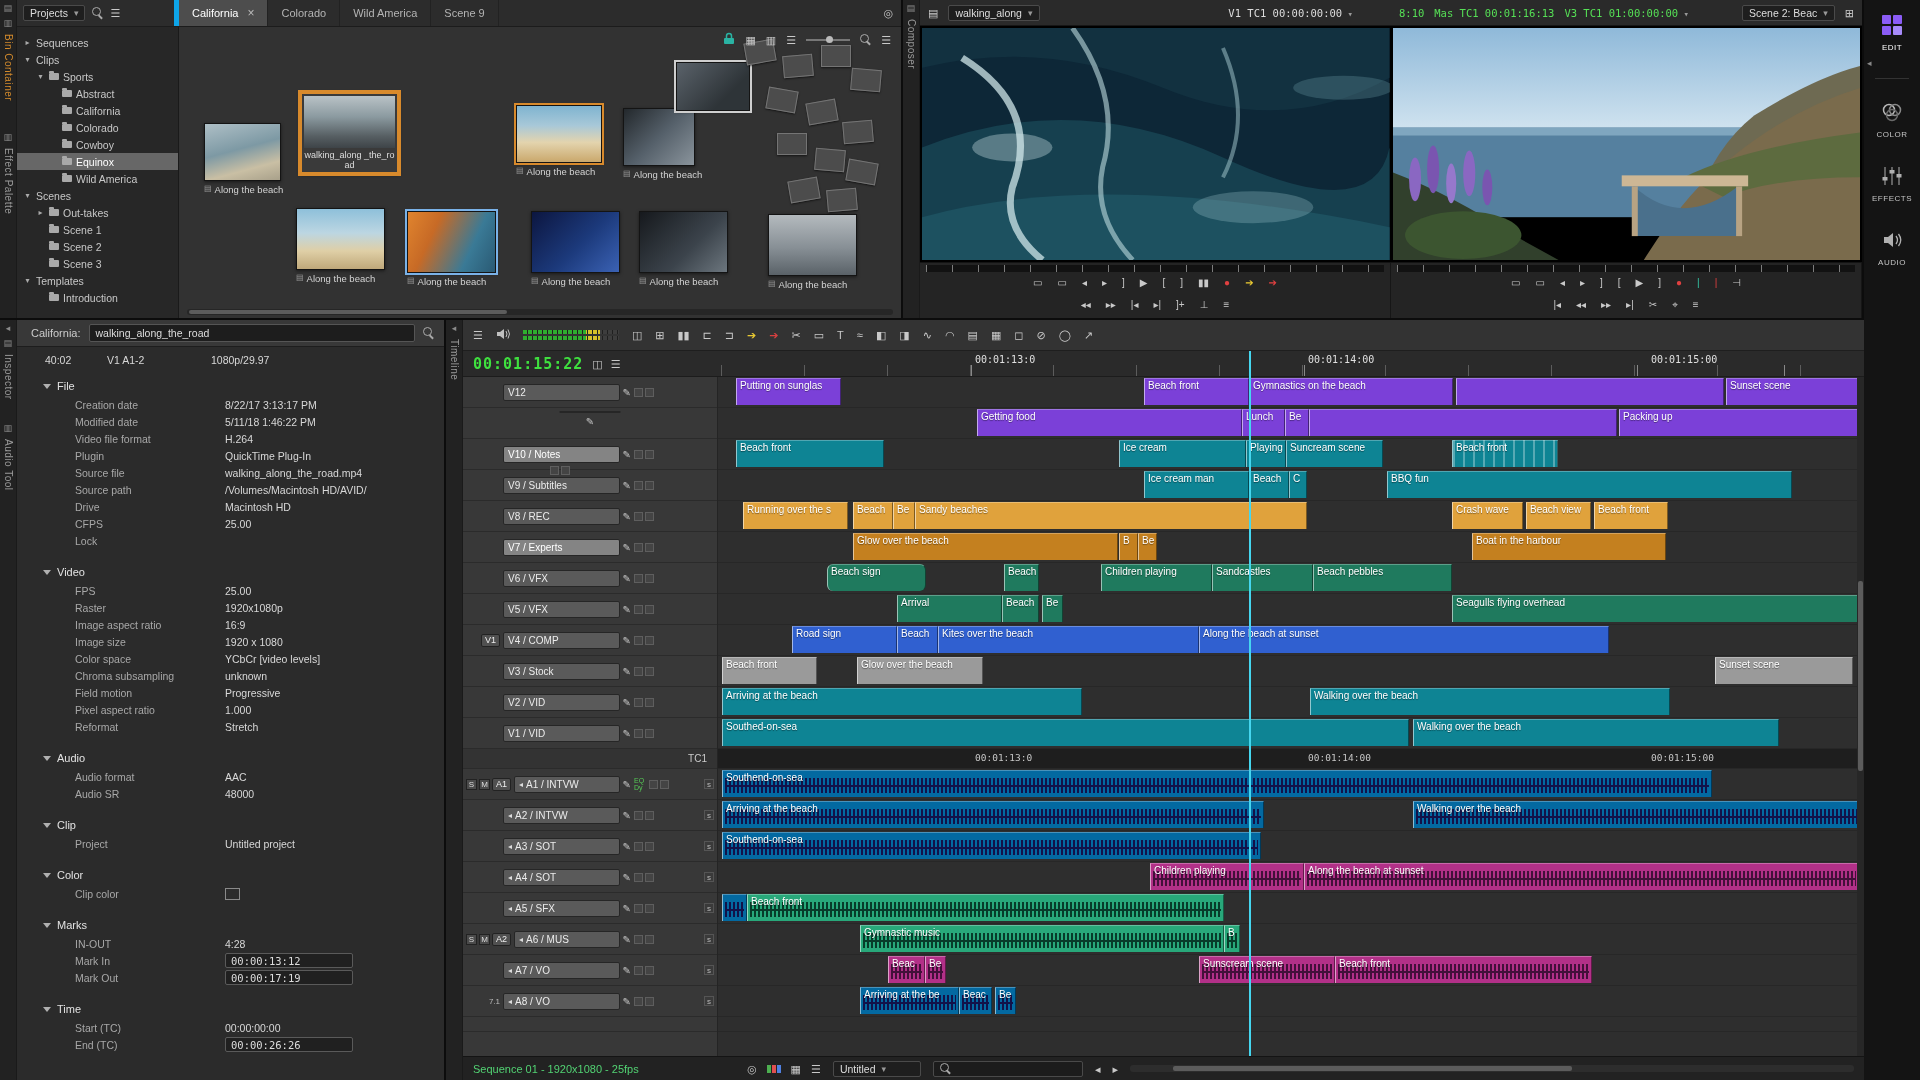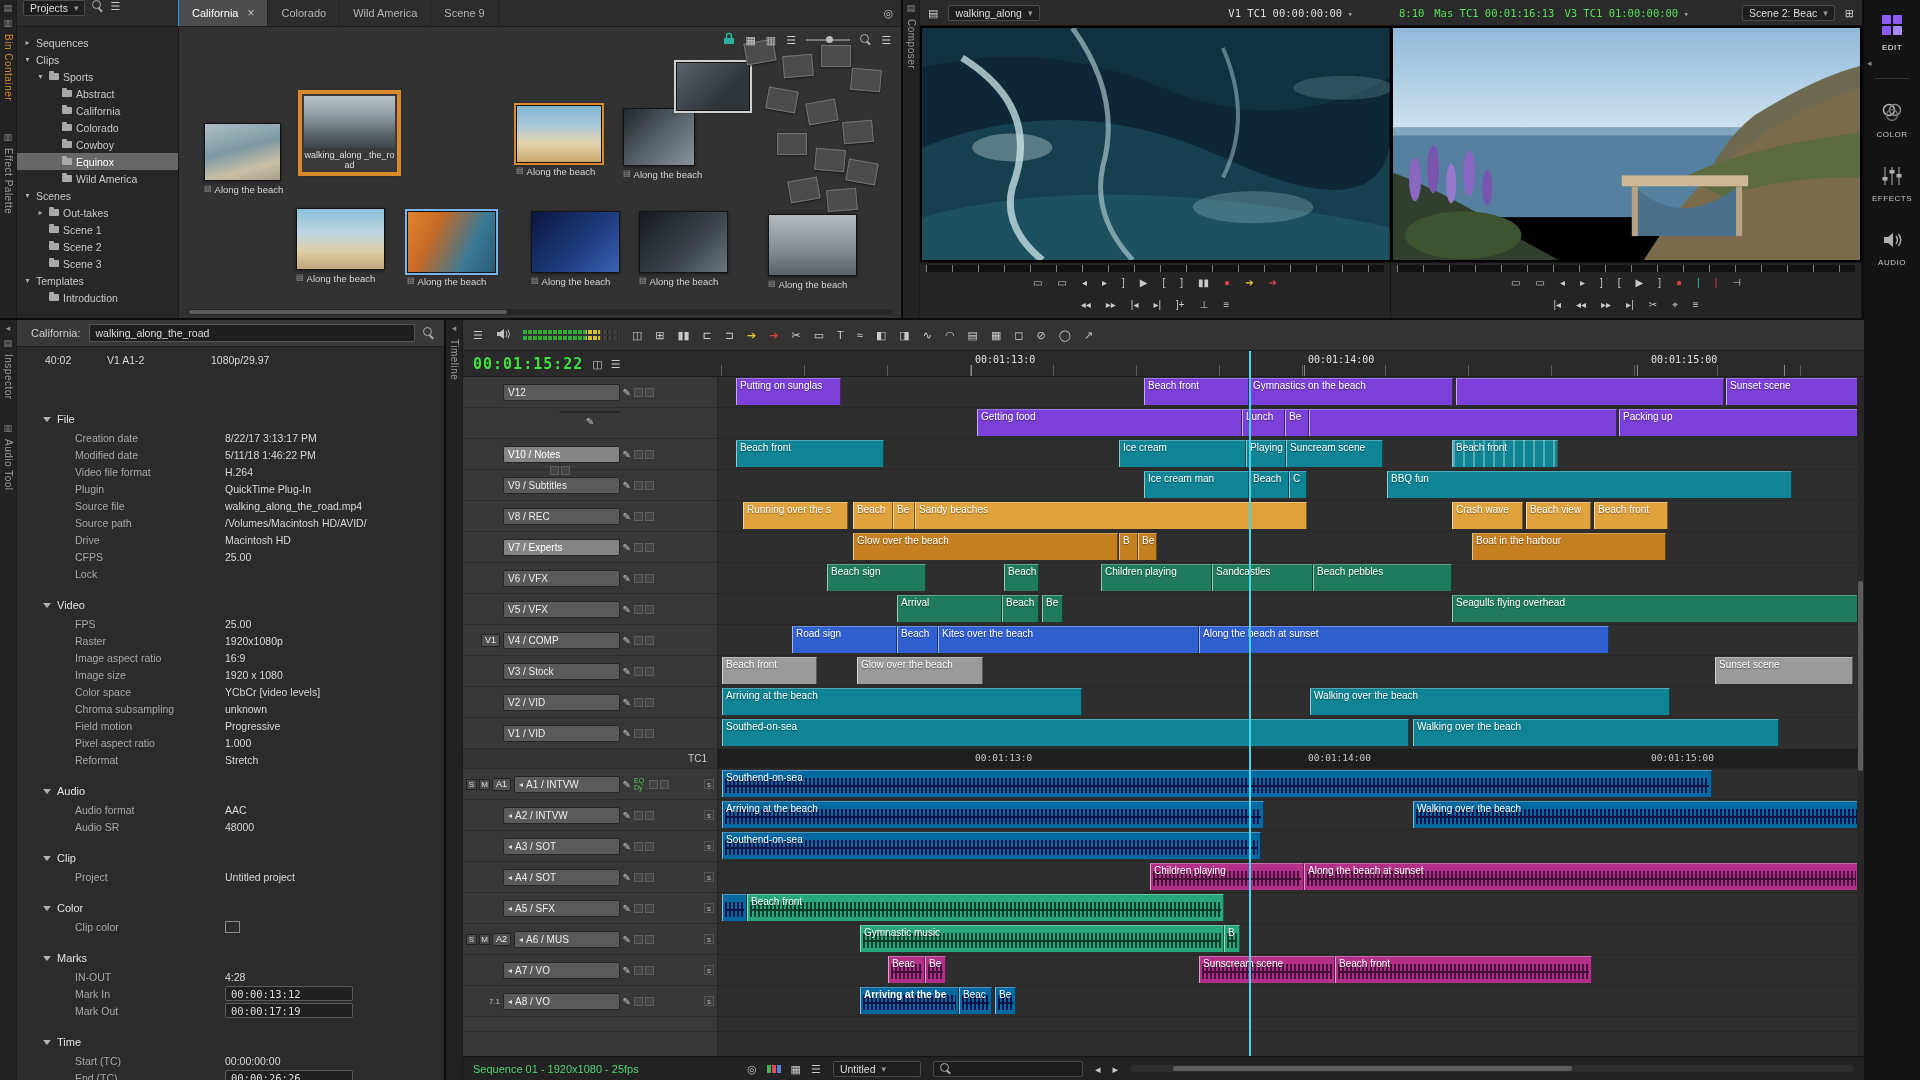"Projects" .bin-top-left { align-items: flex-start -> center; border-right: 1px solid #0ea5e9 -> 5px solid #0ea5e9 }
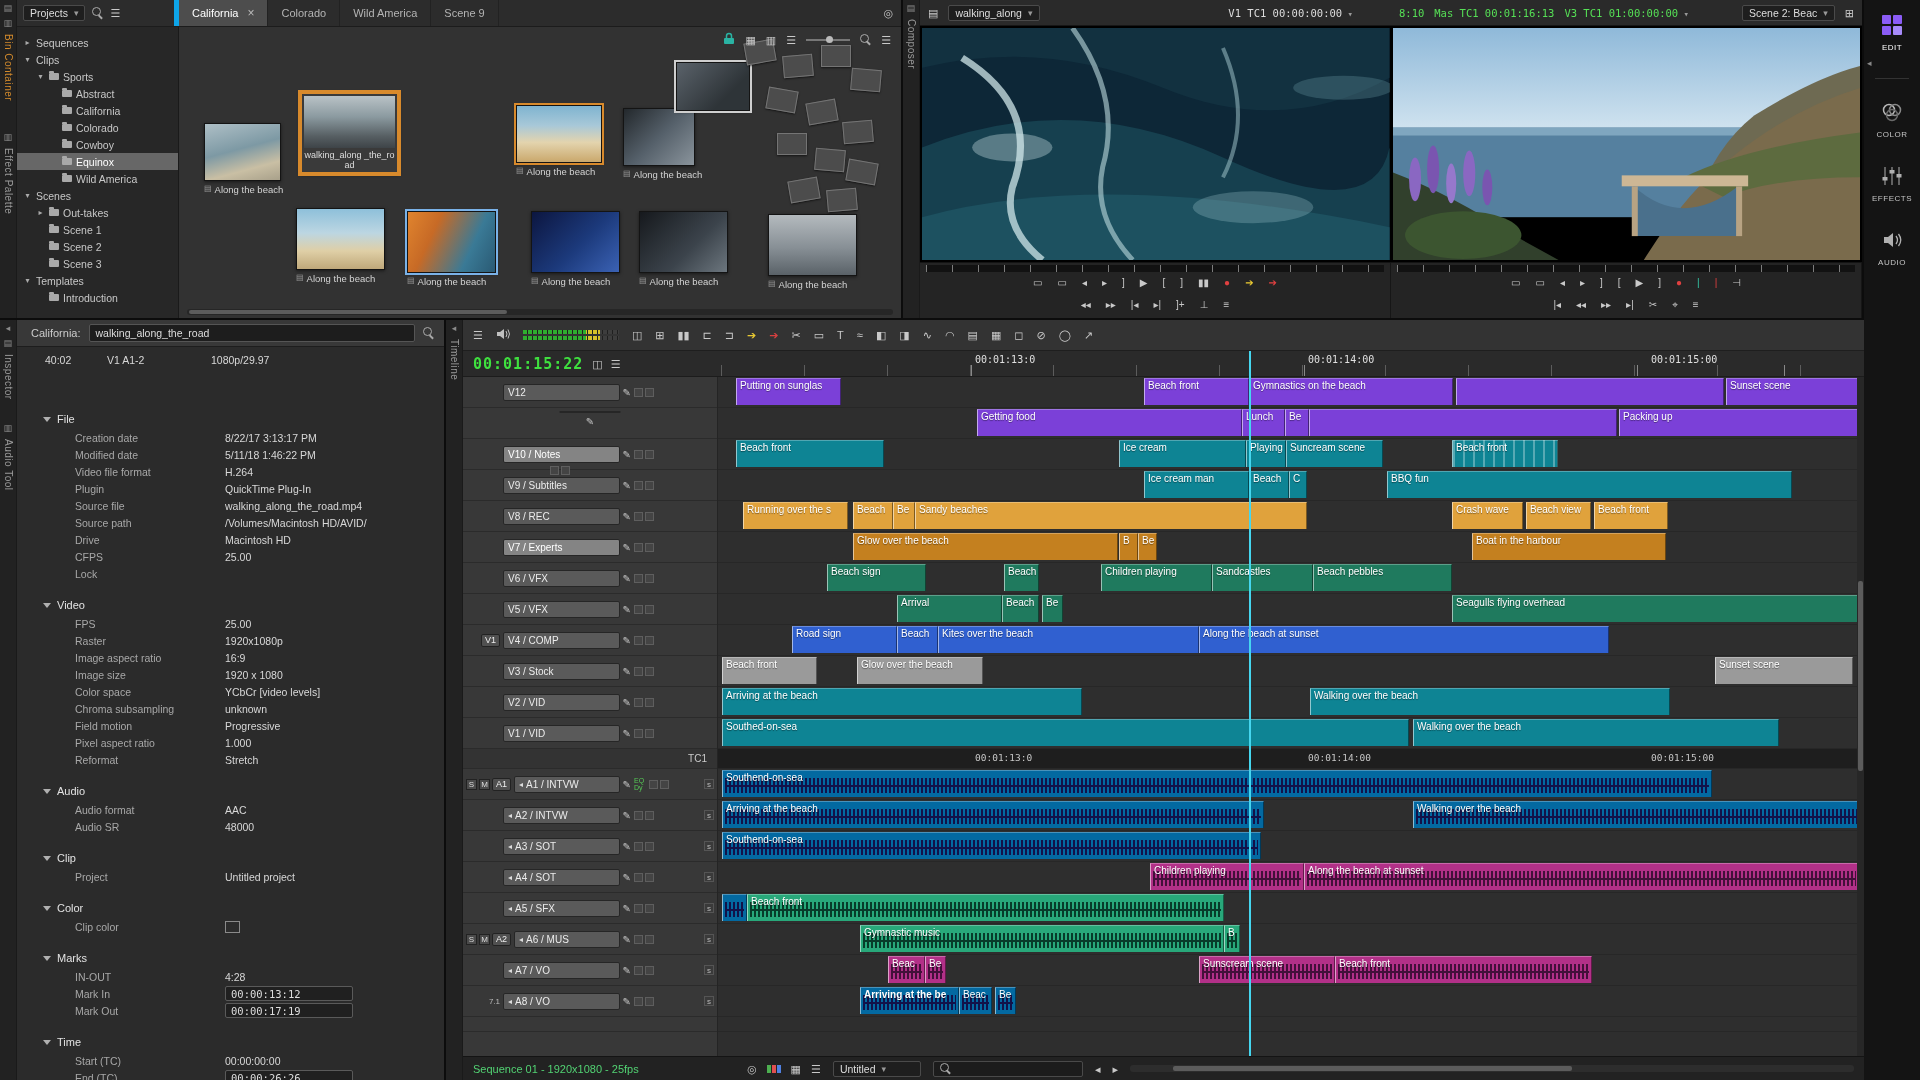"File" .ins-body { margin-top: 33px -> none }
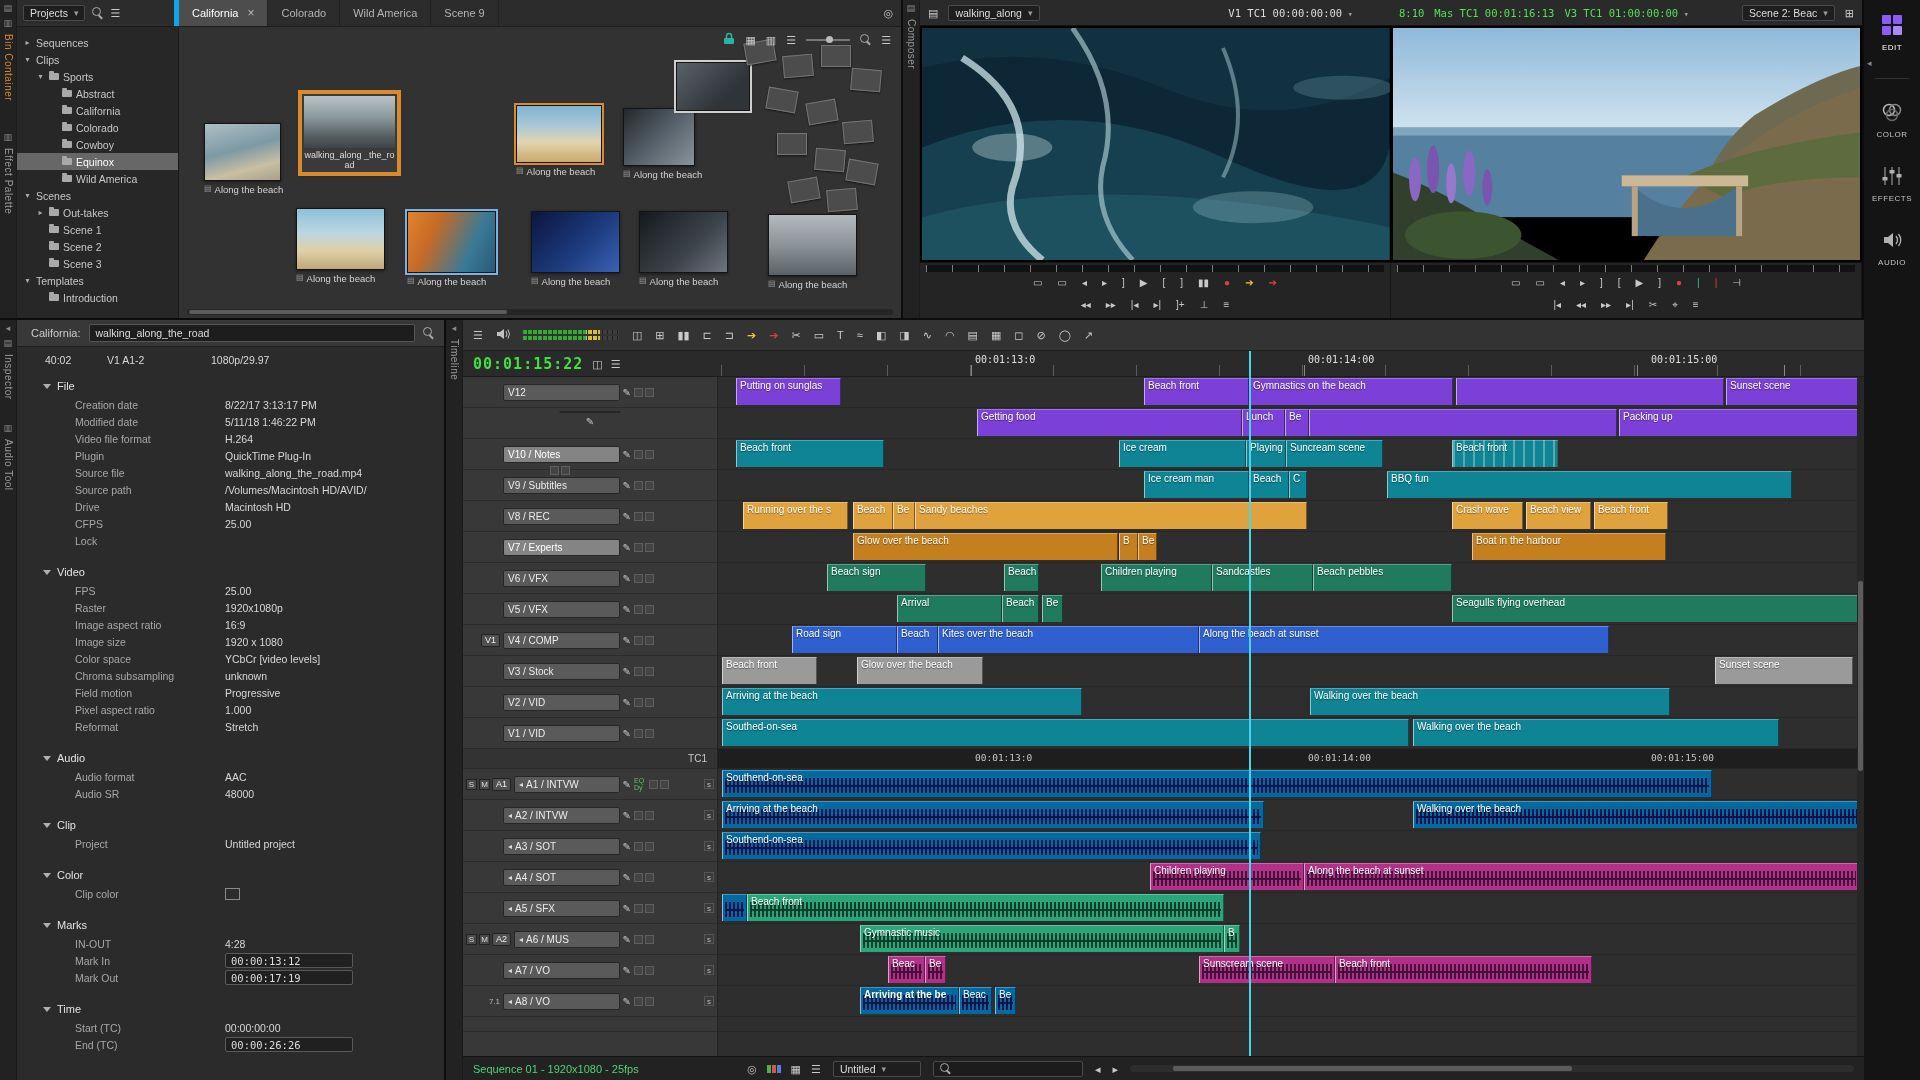"Beach sign" div.clip { border-radius: none -> 6px }
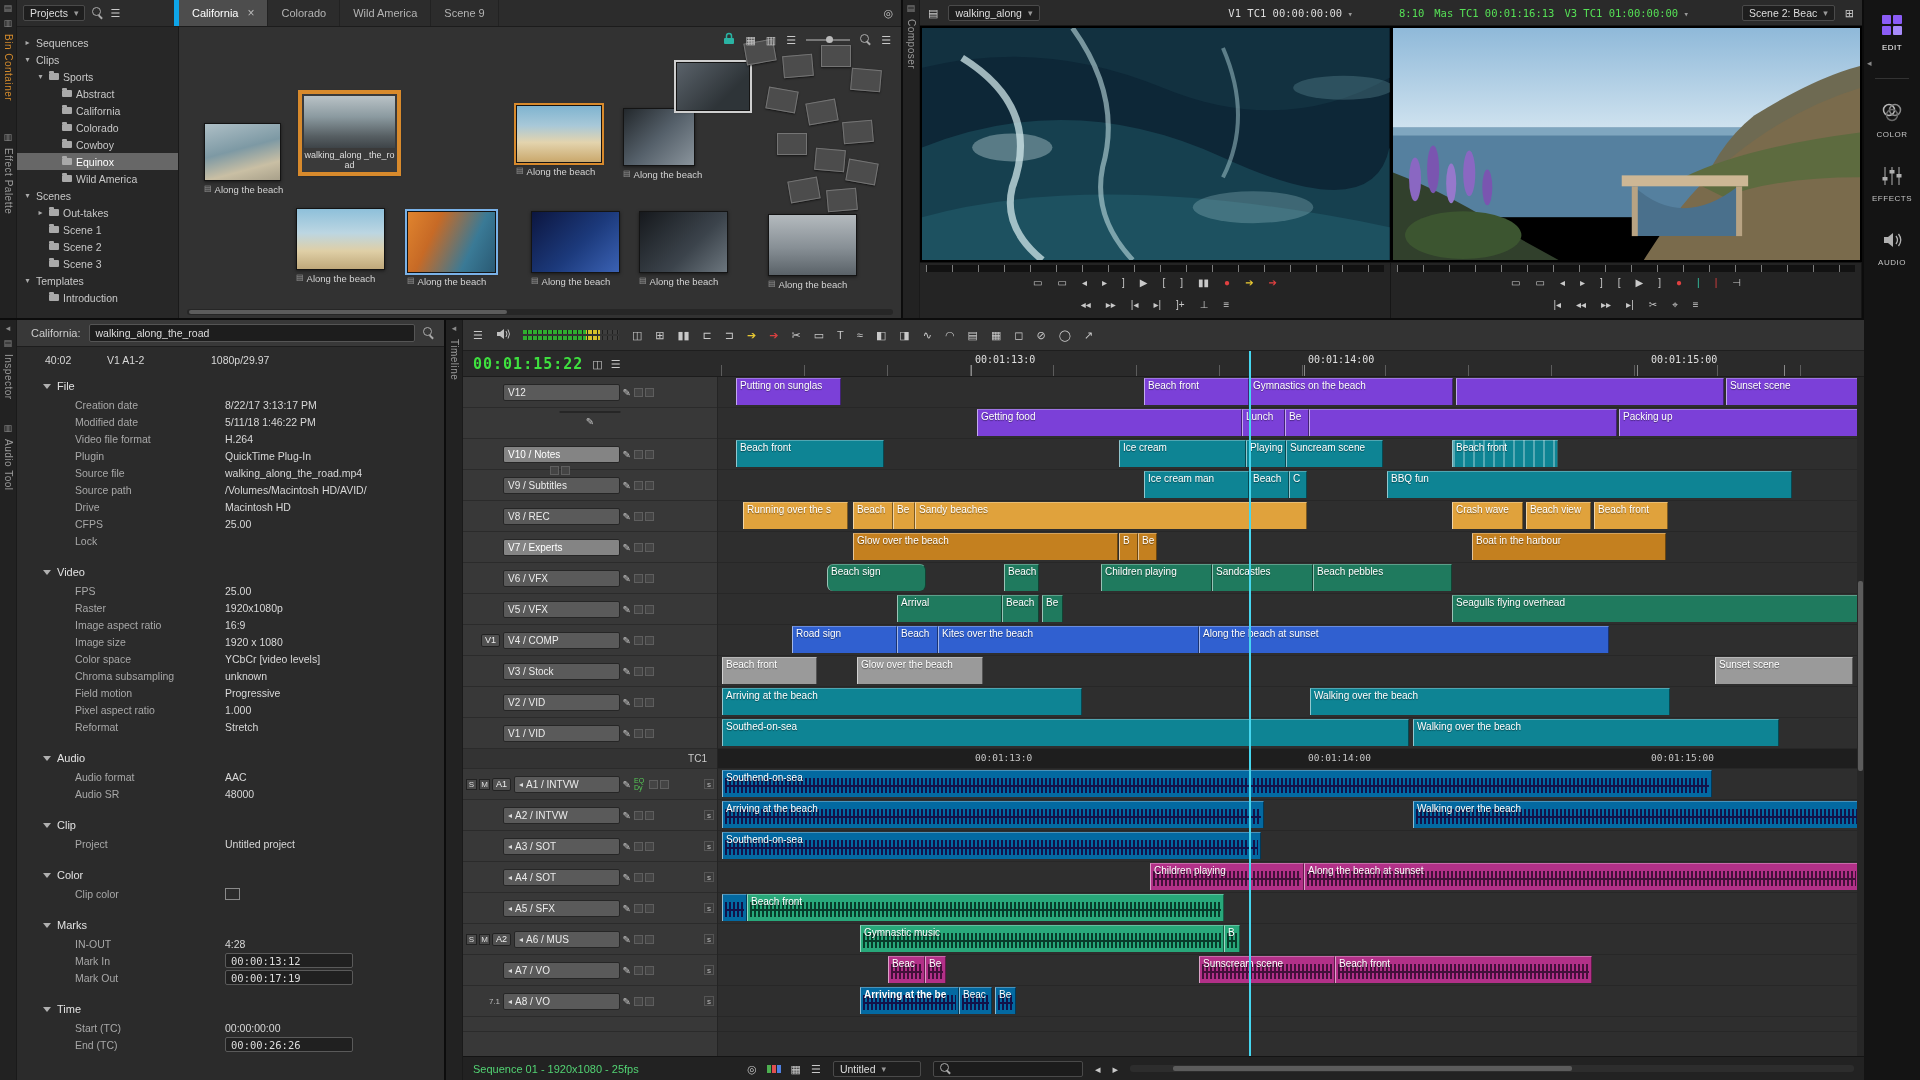"Arriving at the be" div.clip { font-weight: bold -> none }
